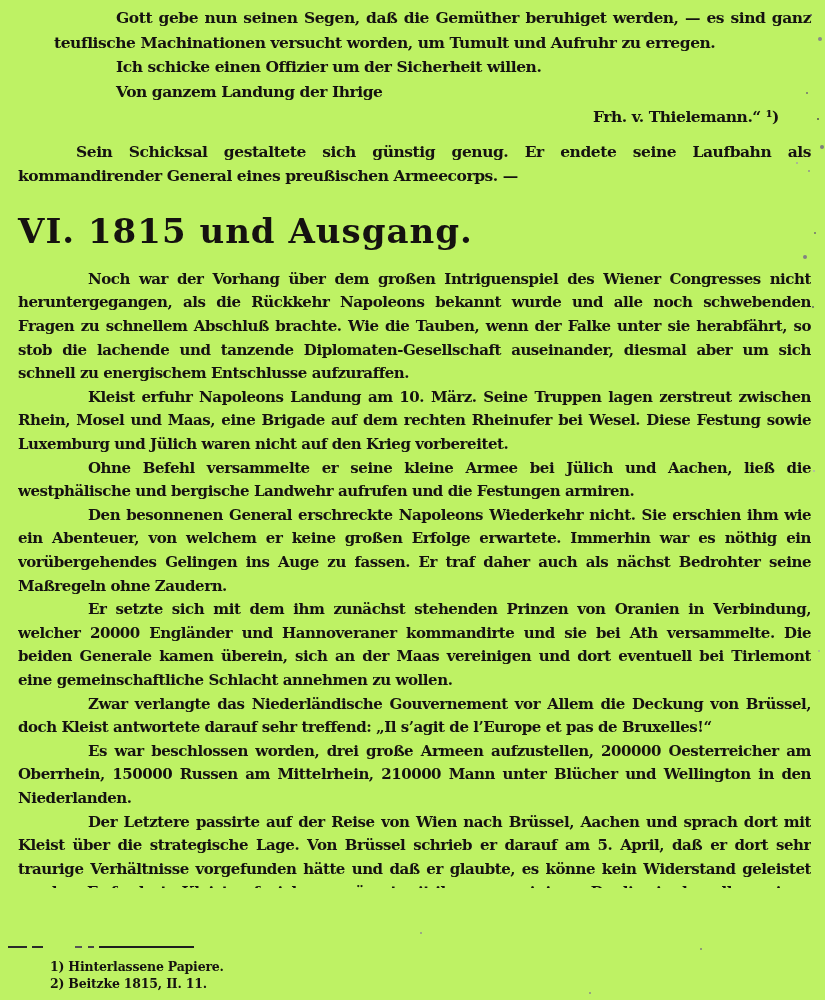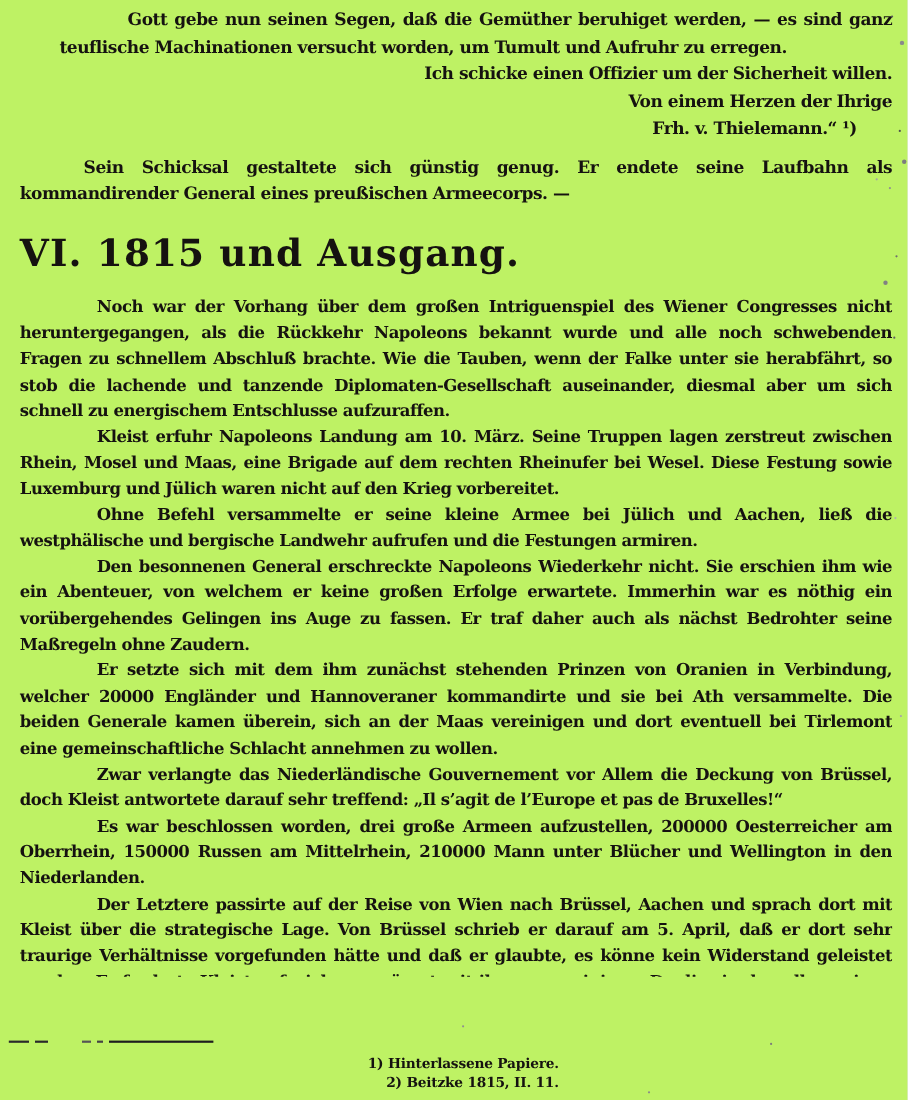"Ich schicke einen Offizier um" p { text-align: right -> none }
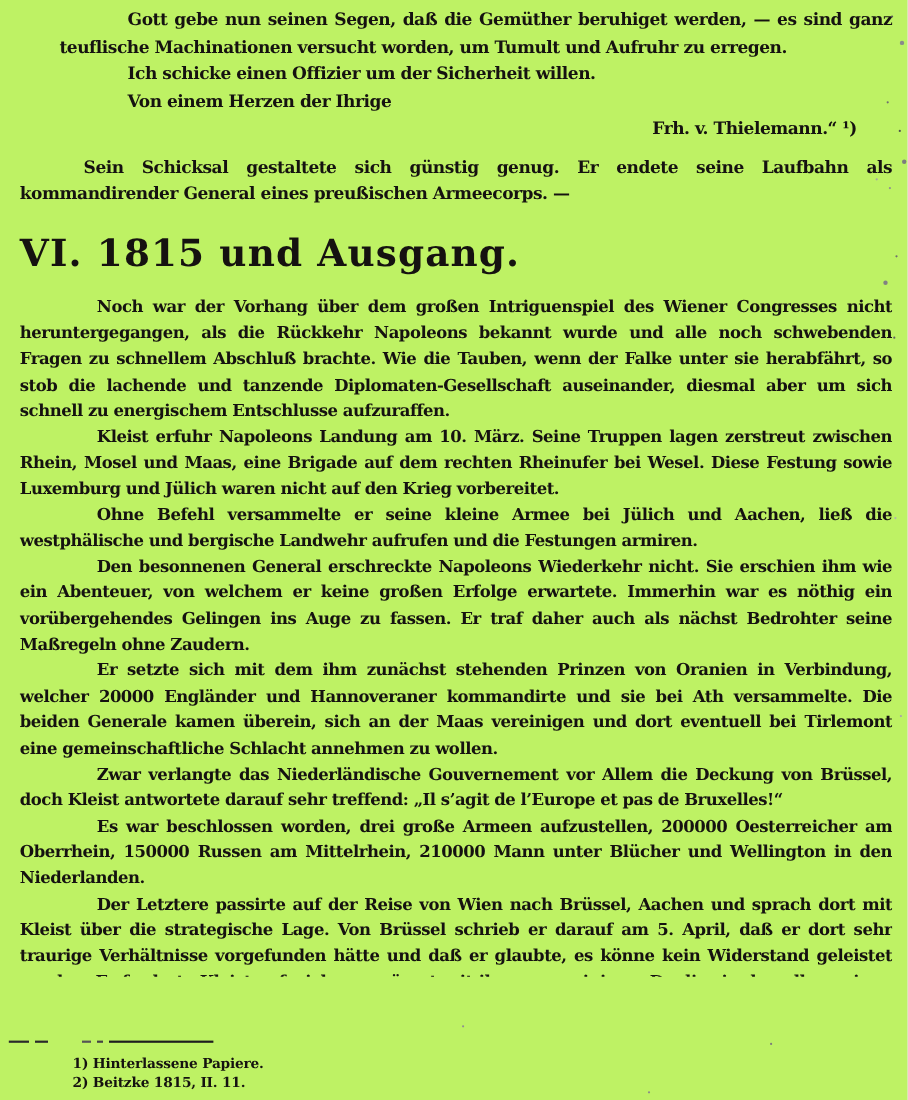"Von einem Herzen der Ihrige" p.lline { text: einem Herzen -> ganzem Landung }
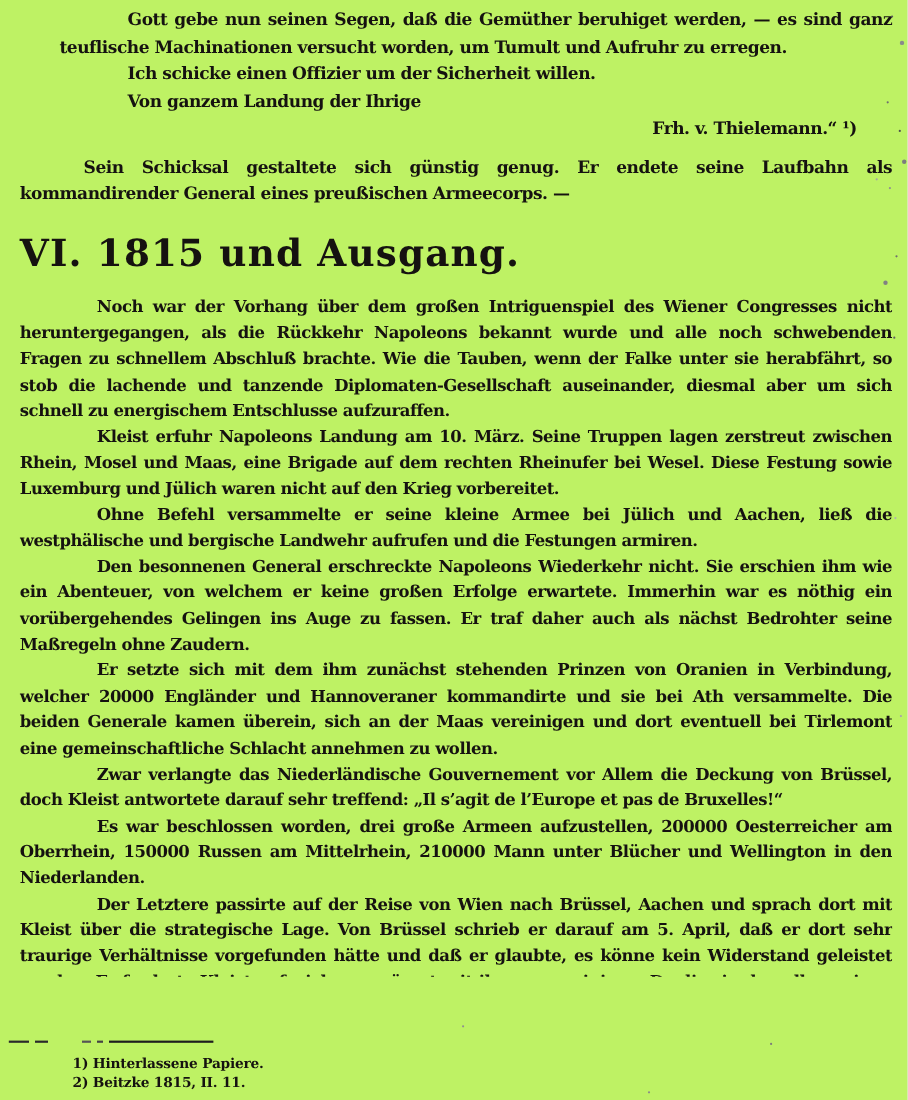"1) Hinterlassene Papiere." .footnotes p { margin-left: 58px -> 42px }
